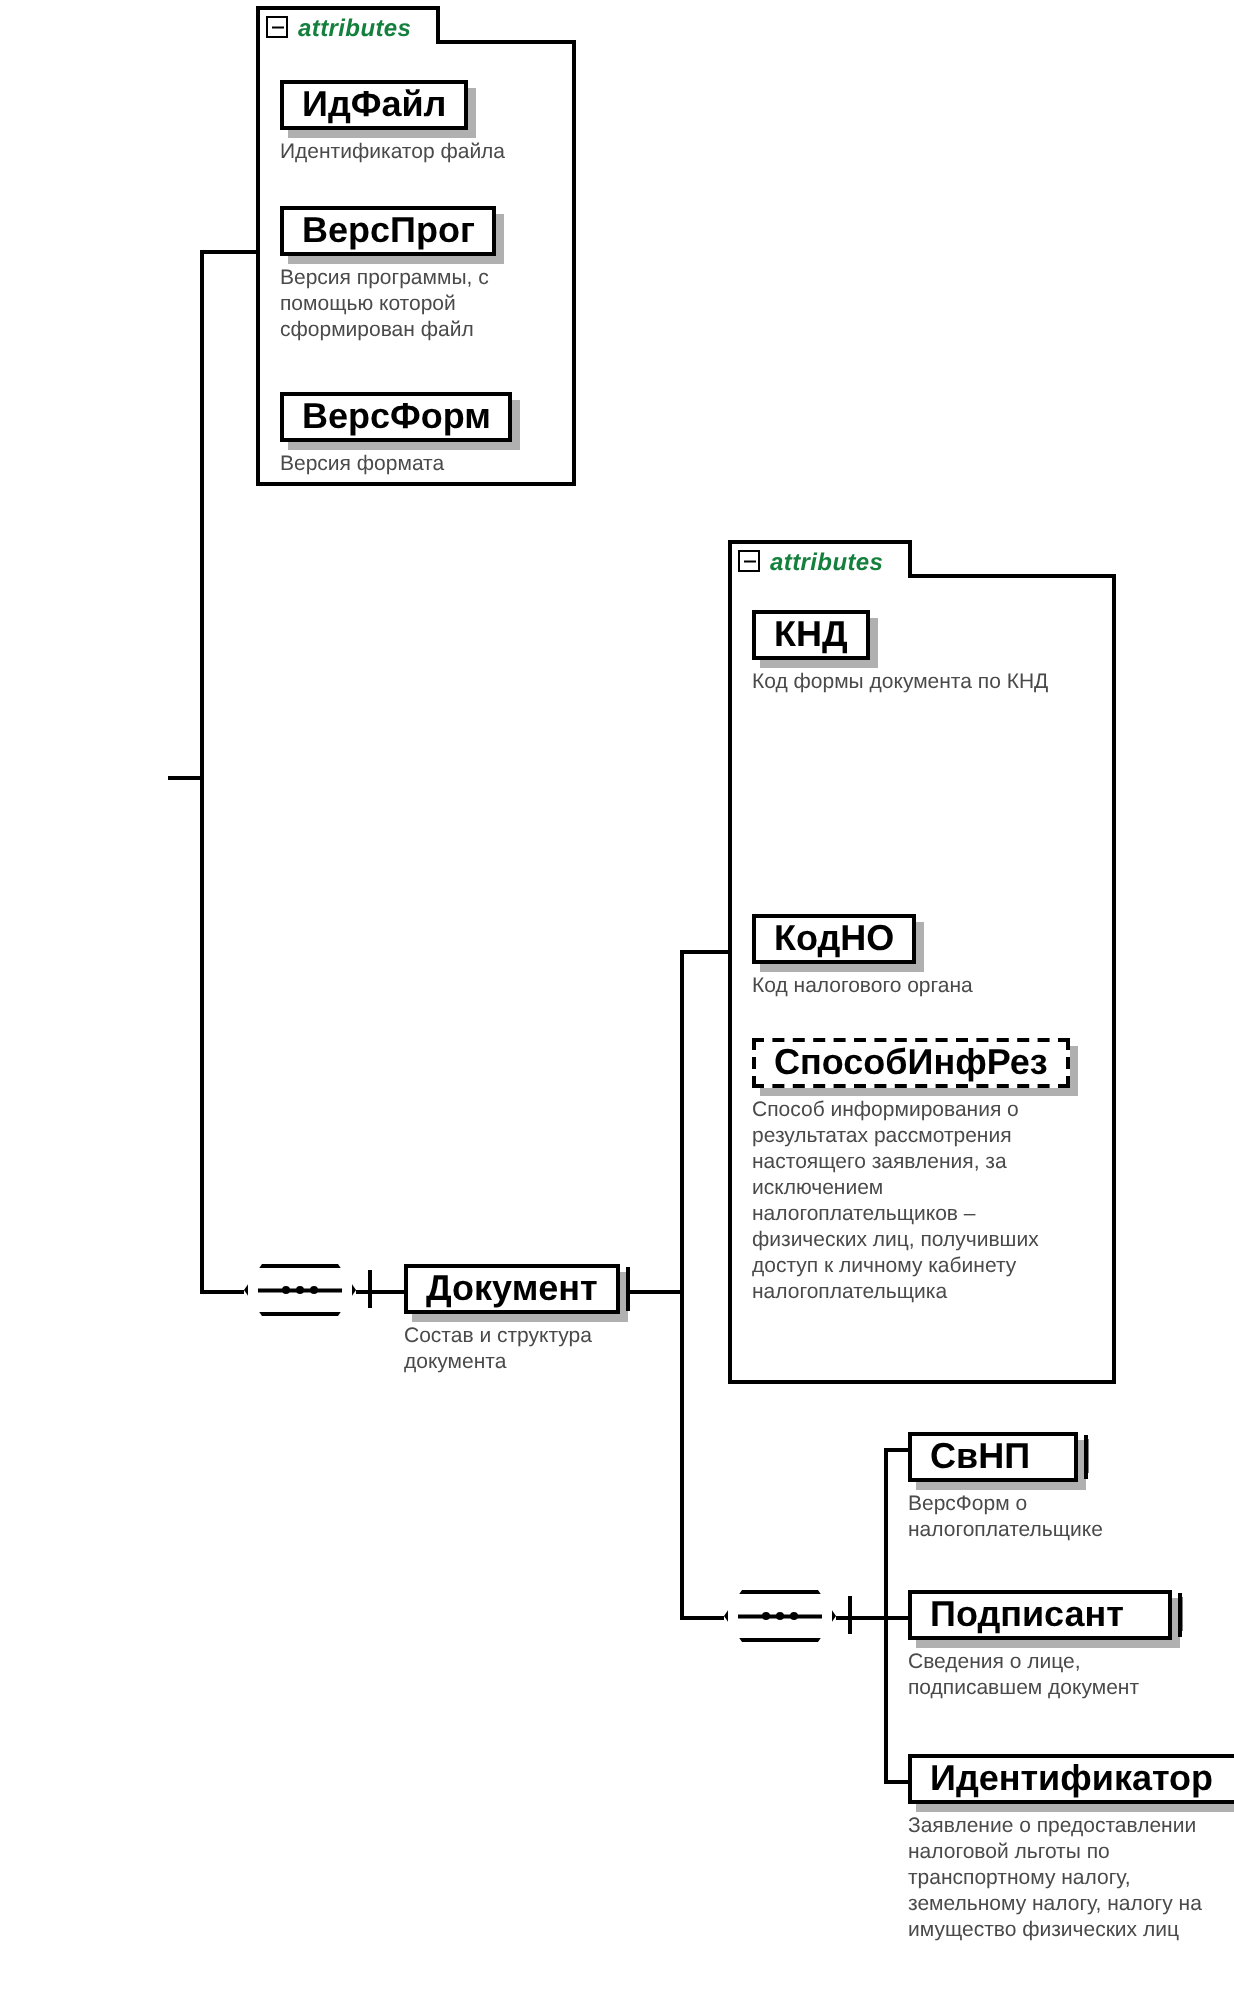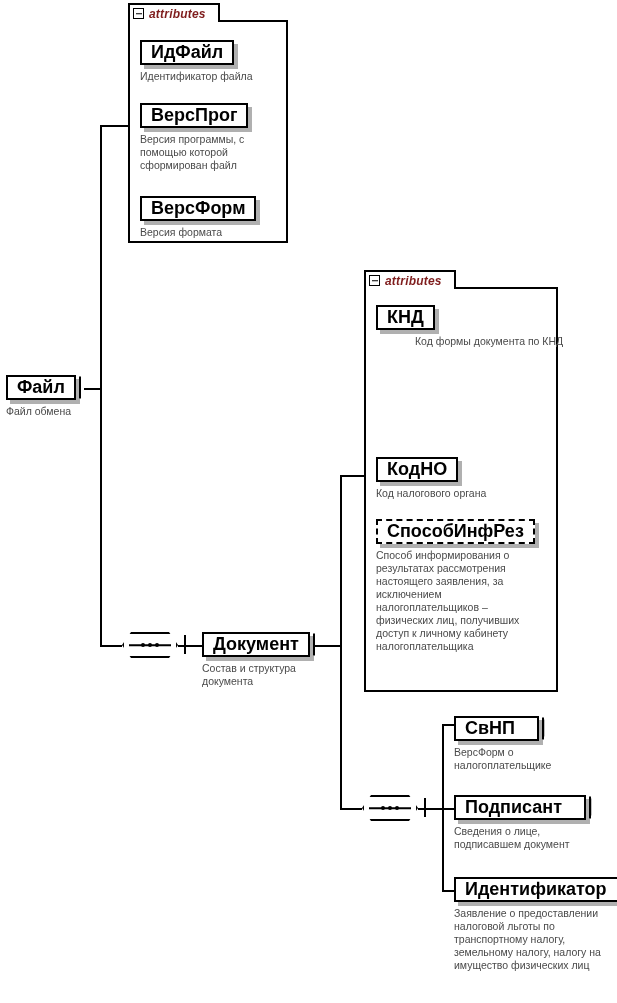"attributes" .attrbox .atab .lbl { color: #7f1d1d -> #15803d }
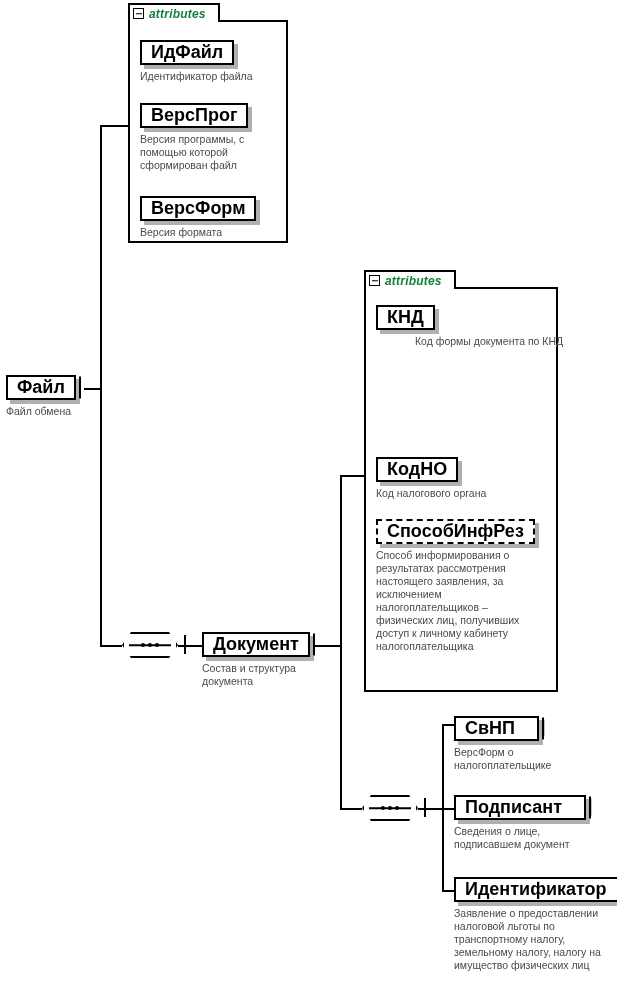"Код формы документа по КНД" div.desc { margin-left: 39px -> none }
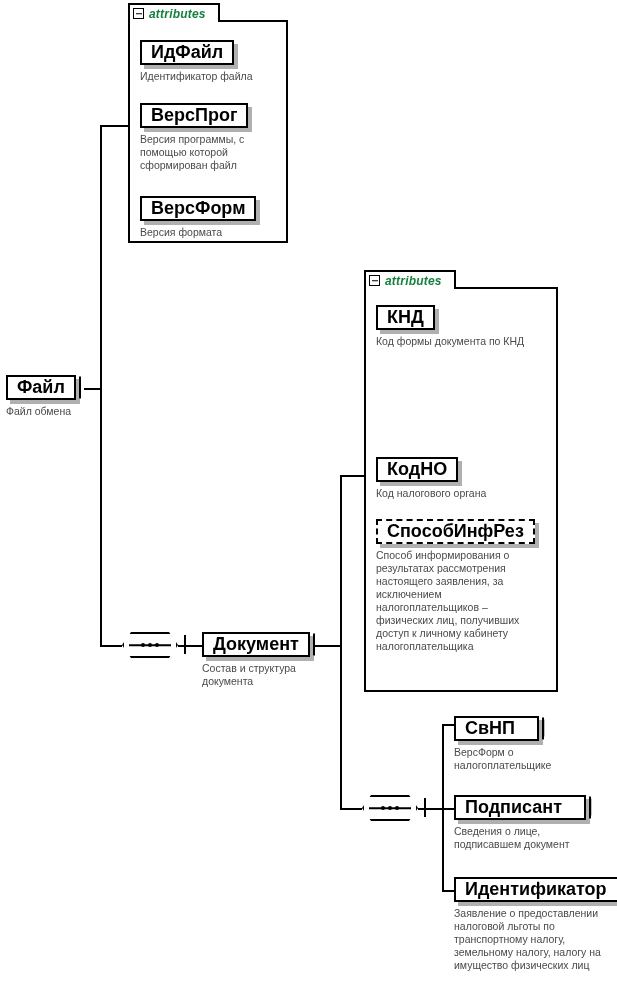"Файл" div.node { html: <div> <div> <div> <span>Файл</span> <span><span></span></span> </div> </div> <div>Файл обмена</div> </div> -> none }
